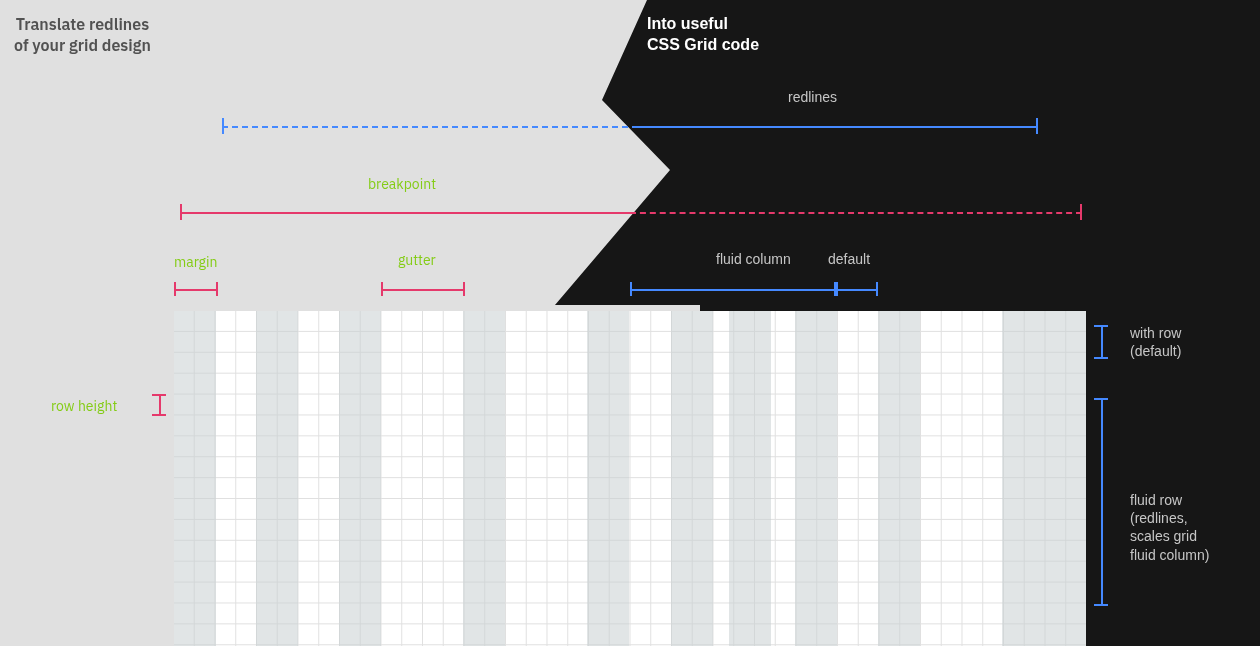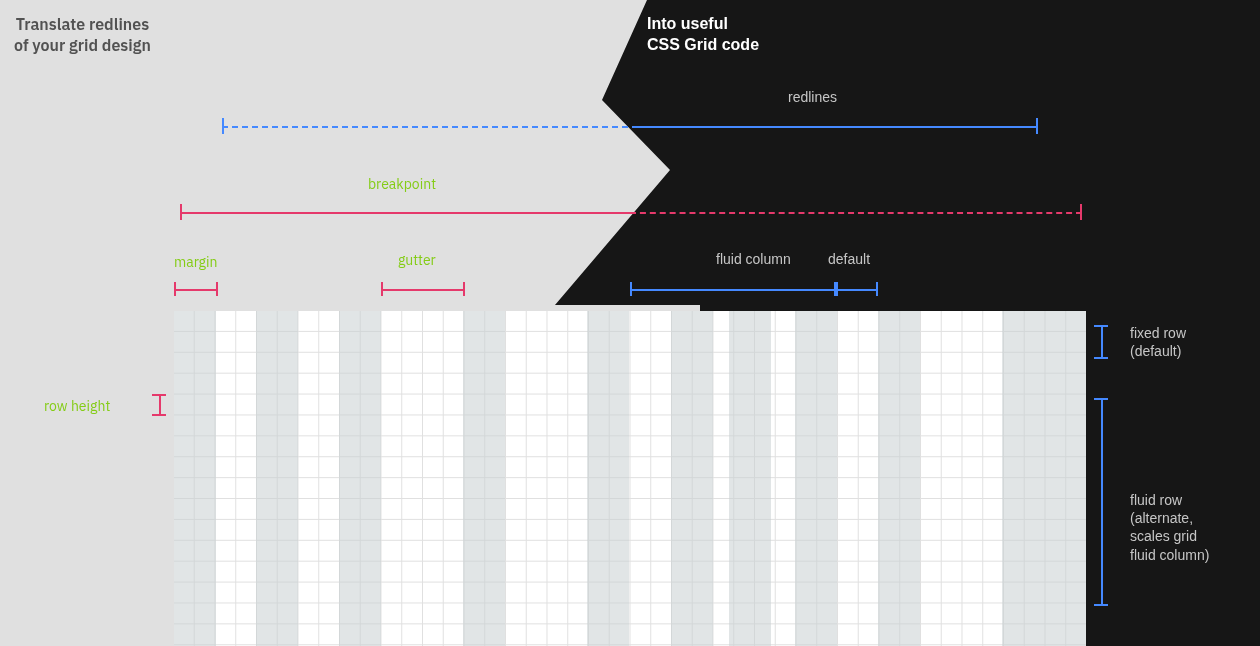"fixed row" span { text: fixed -> with }
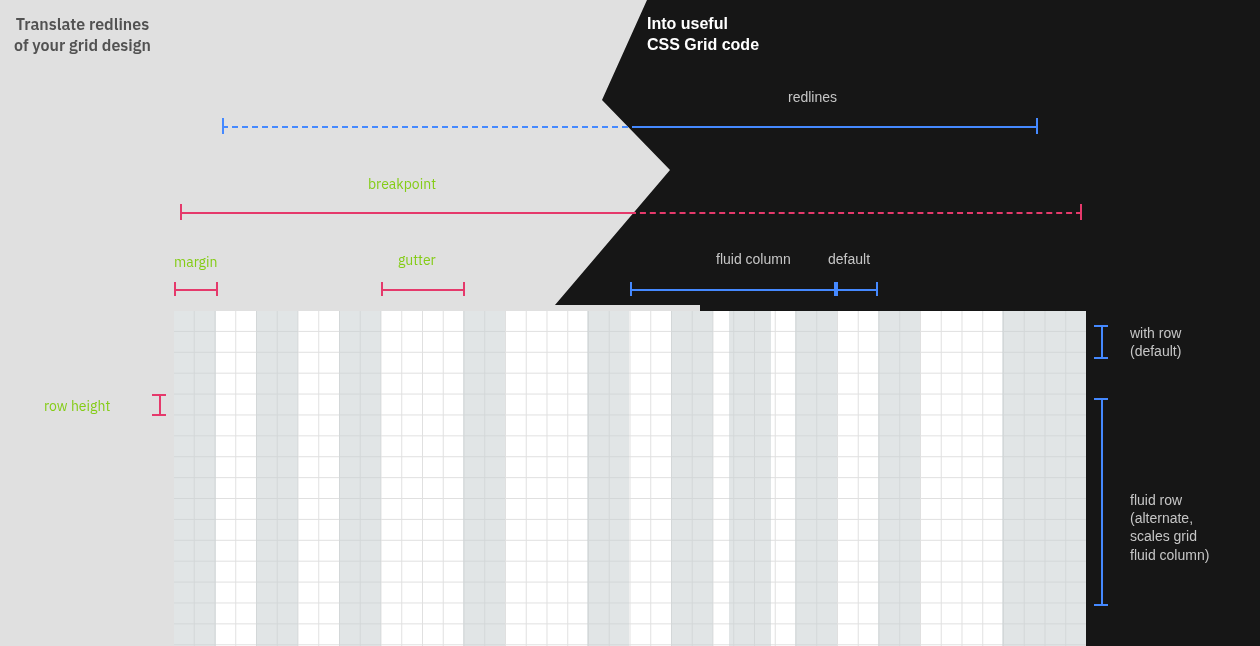"row height" div.label { left: 44px -> 51px }
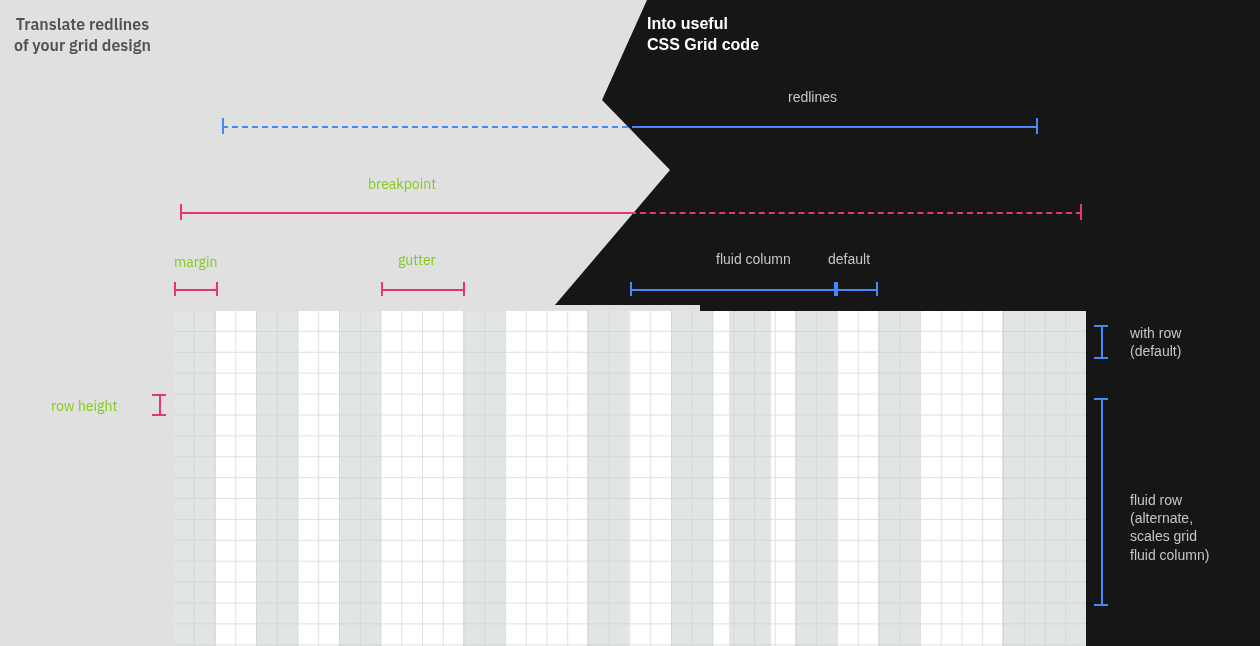"(alternate," span { text: alternate -> redlines }
